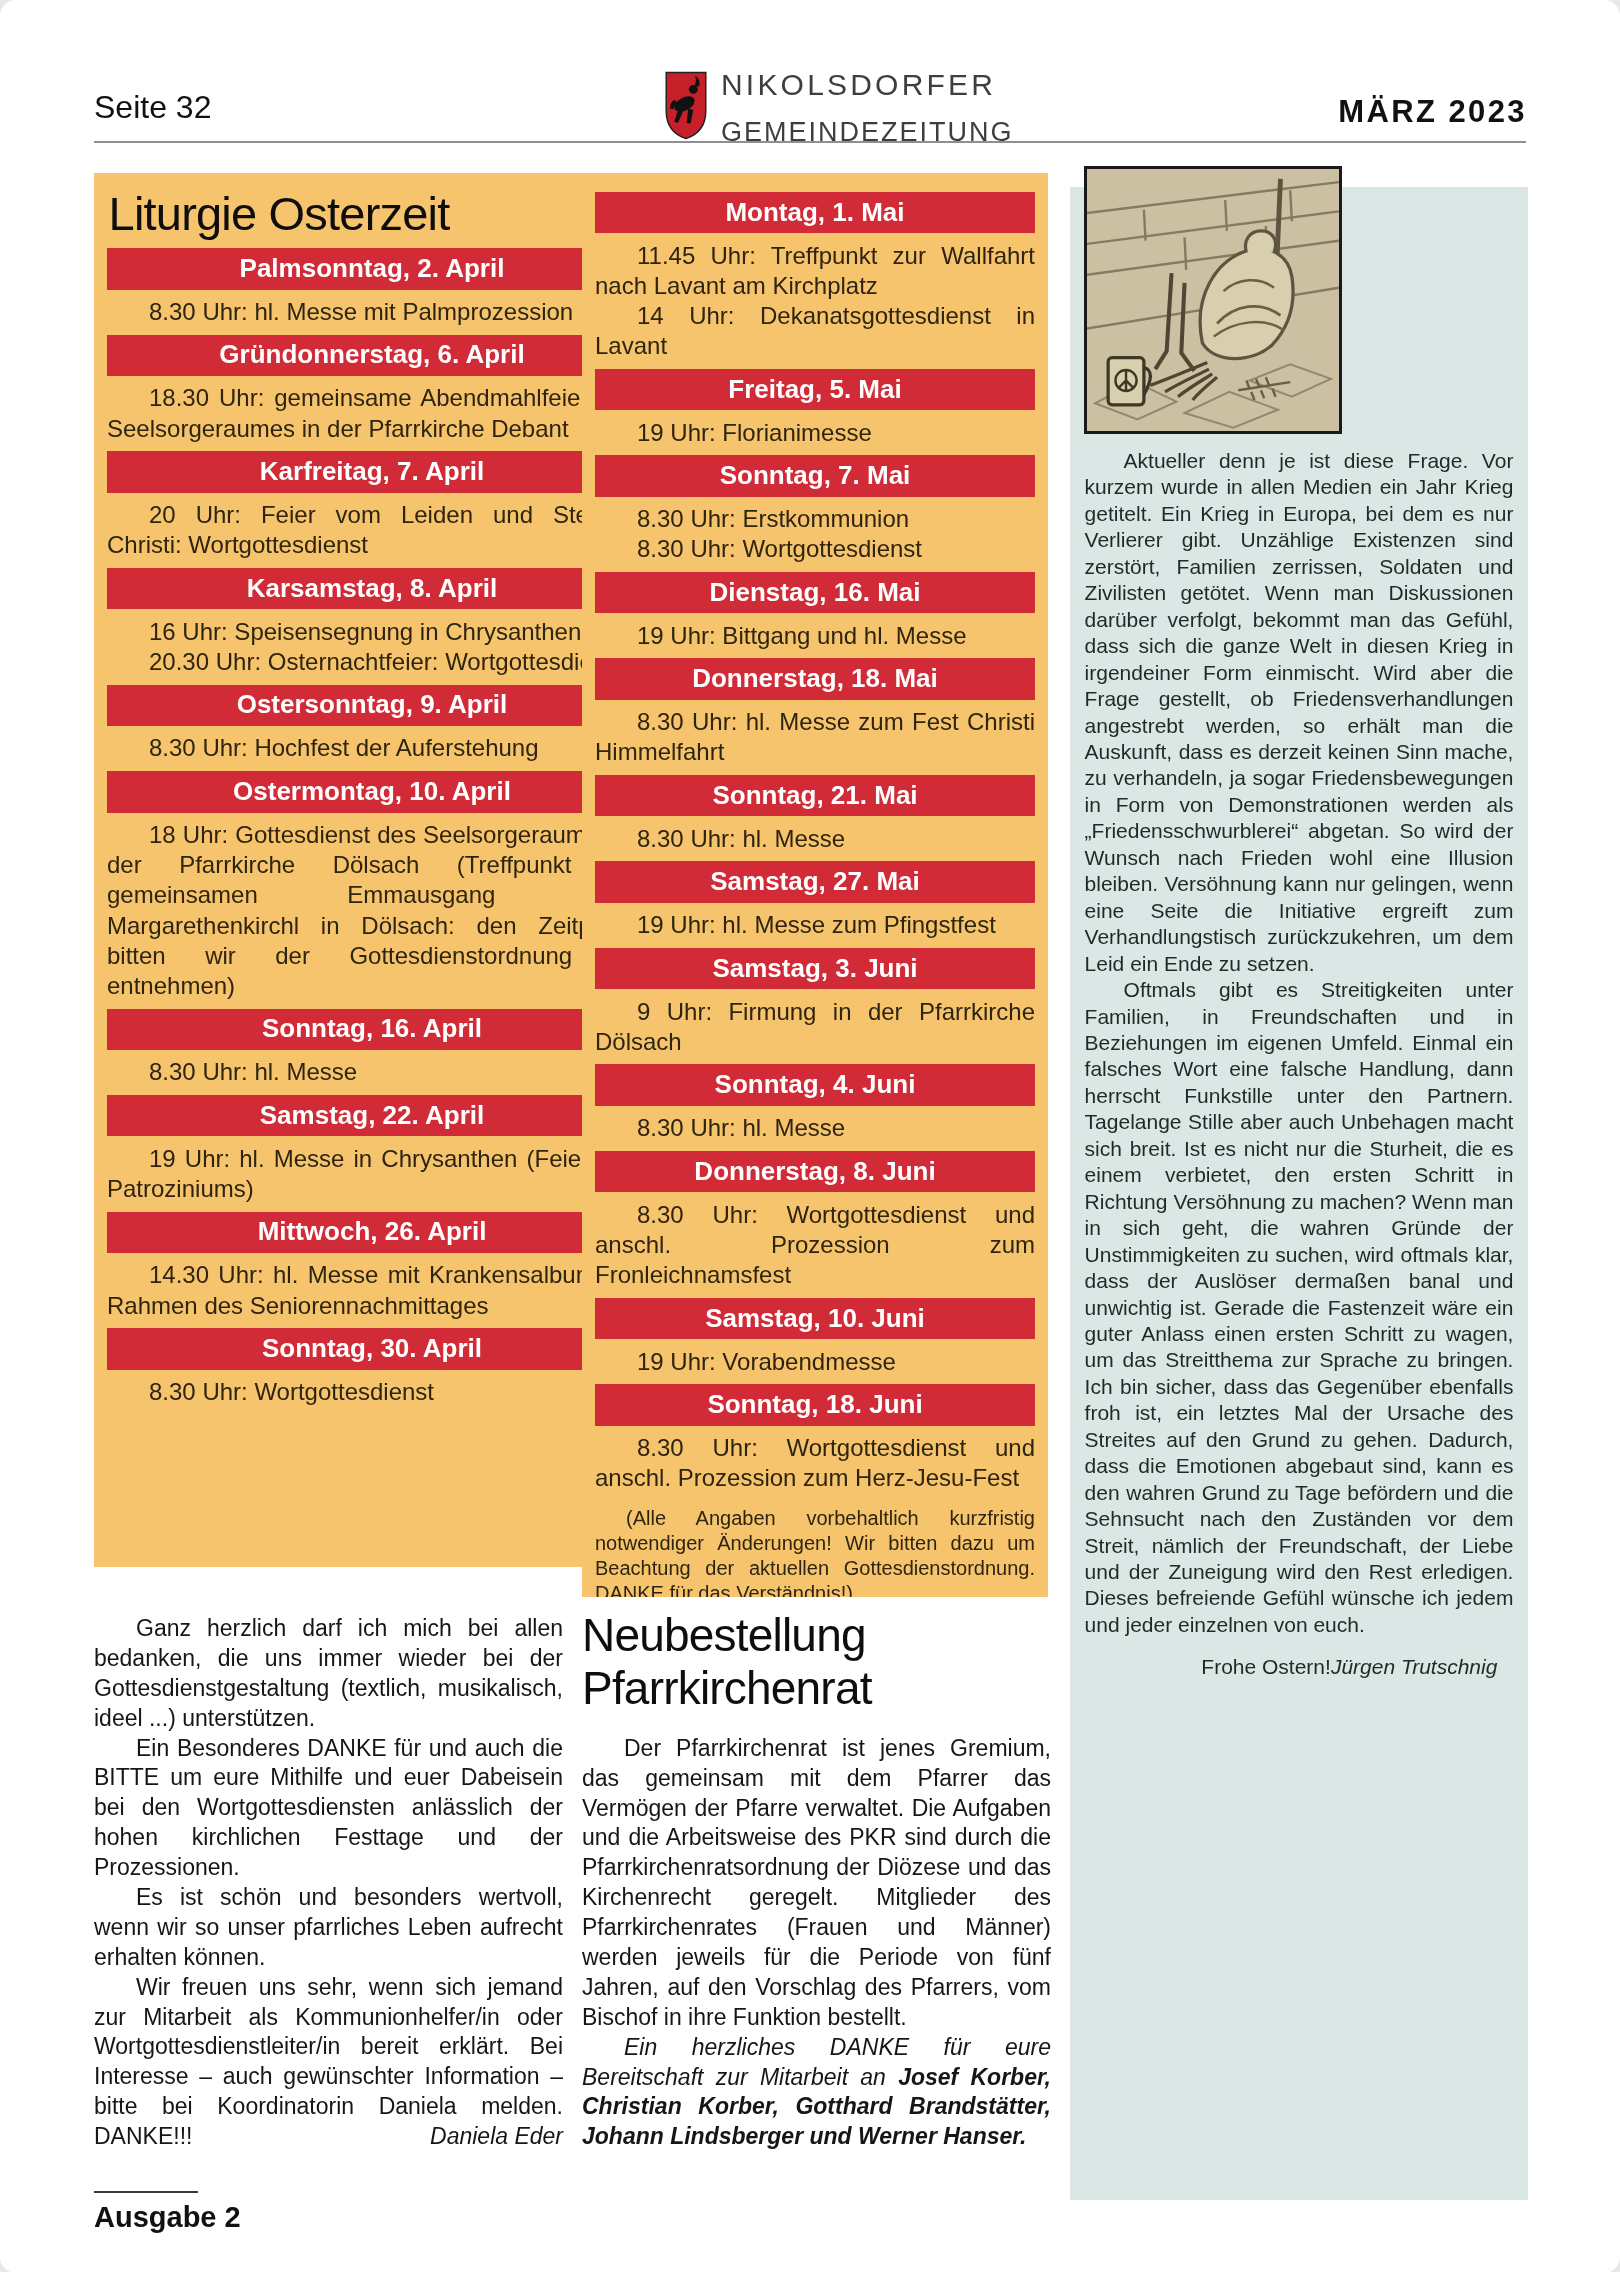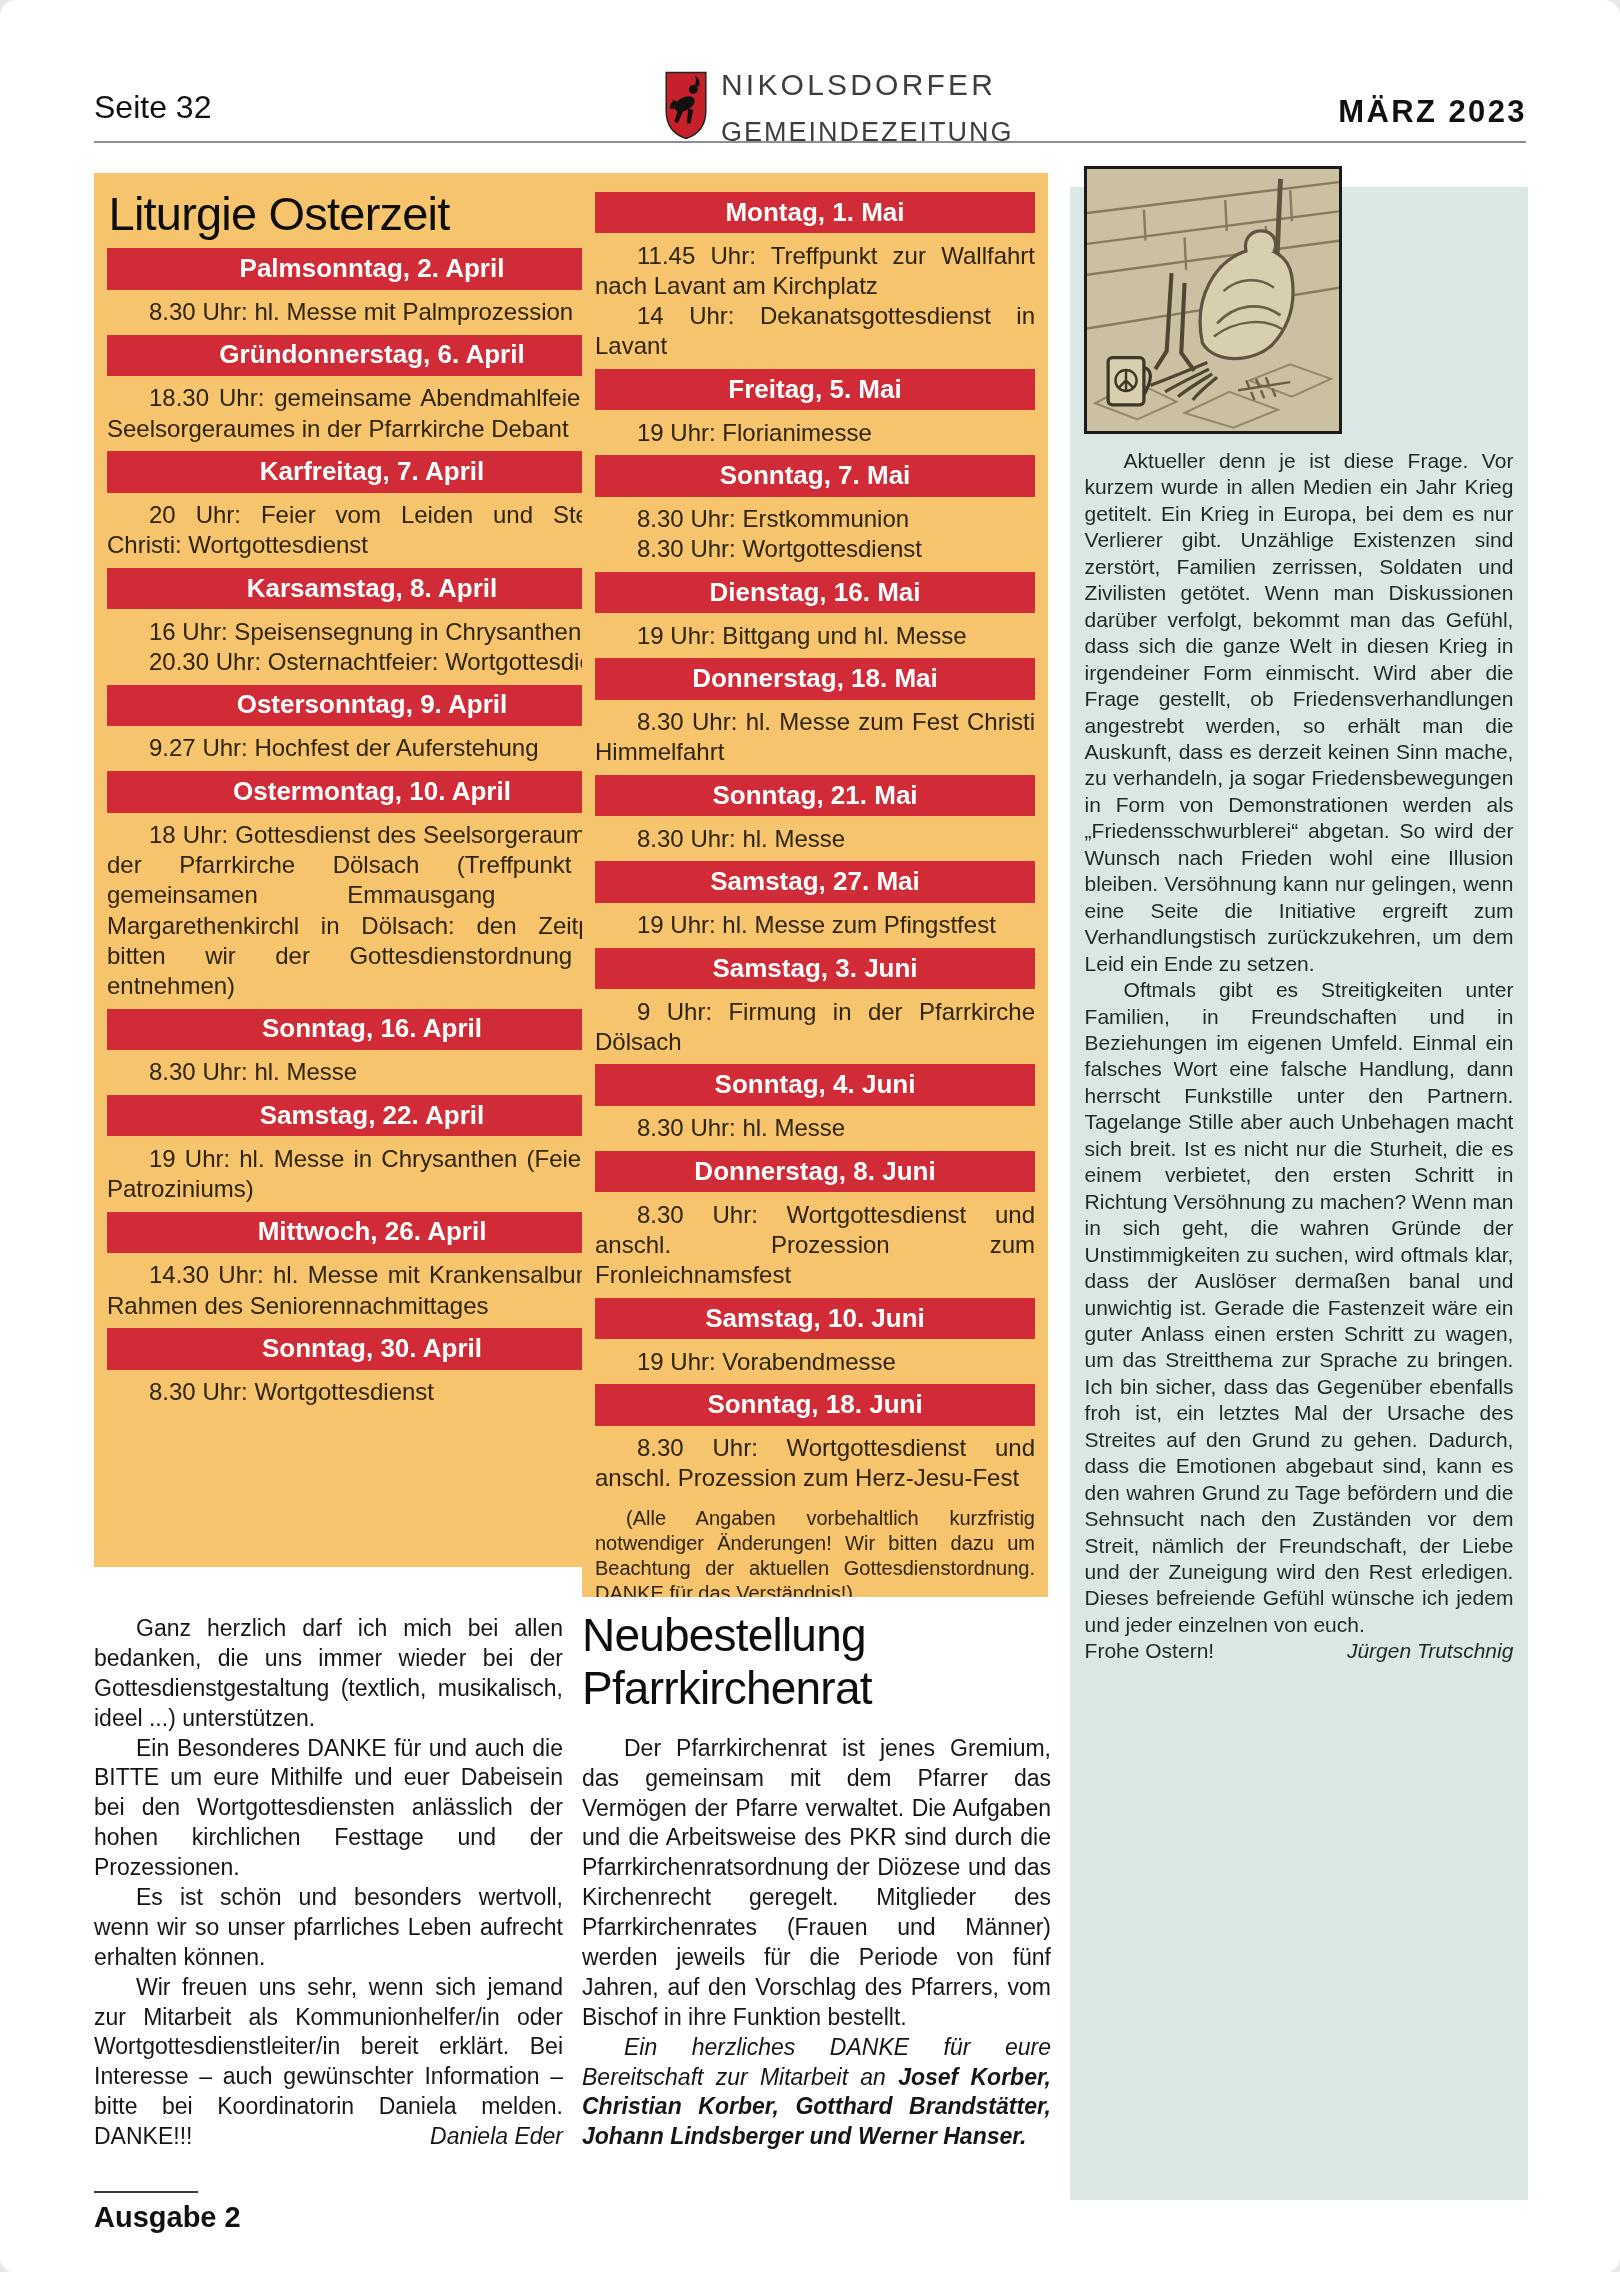"9.27 Uhr: Hochfest der Auferstehung" p.event-text { text: 9.27 -> 8.30 }
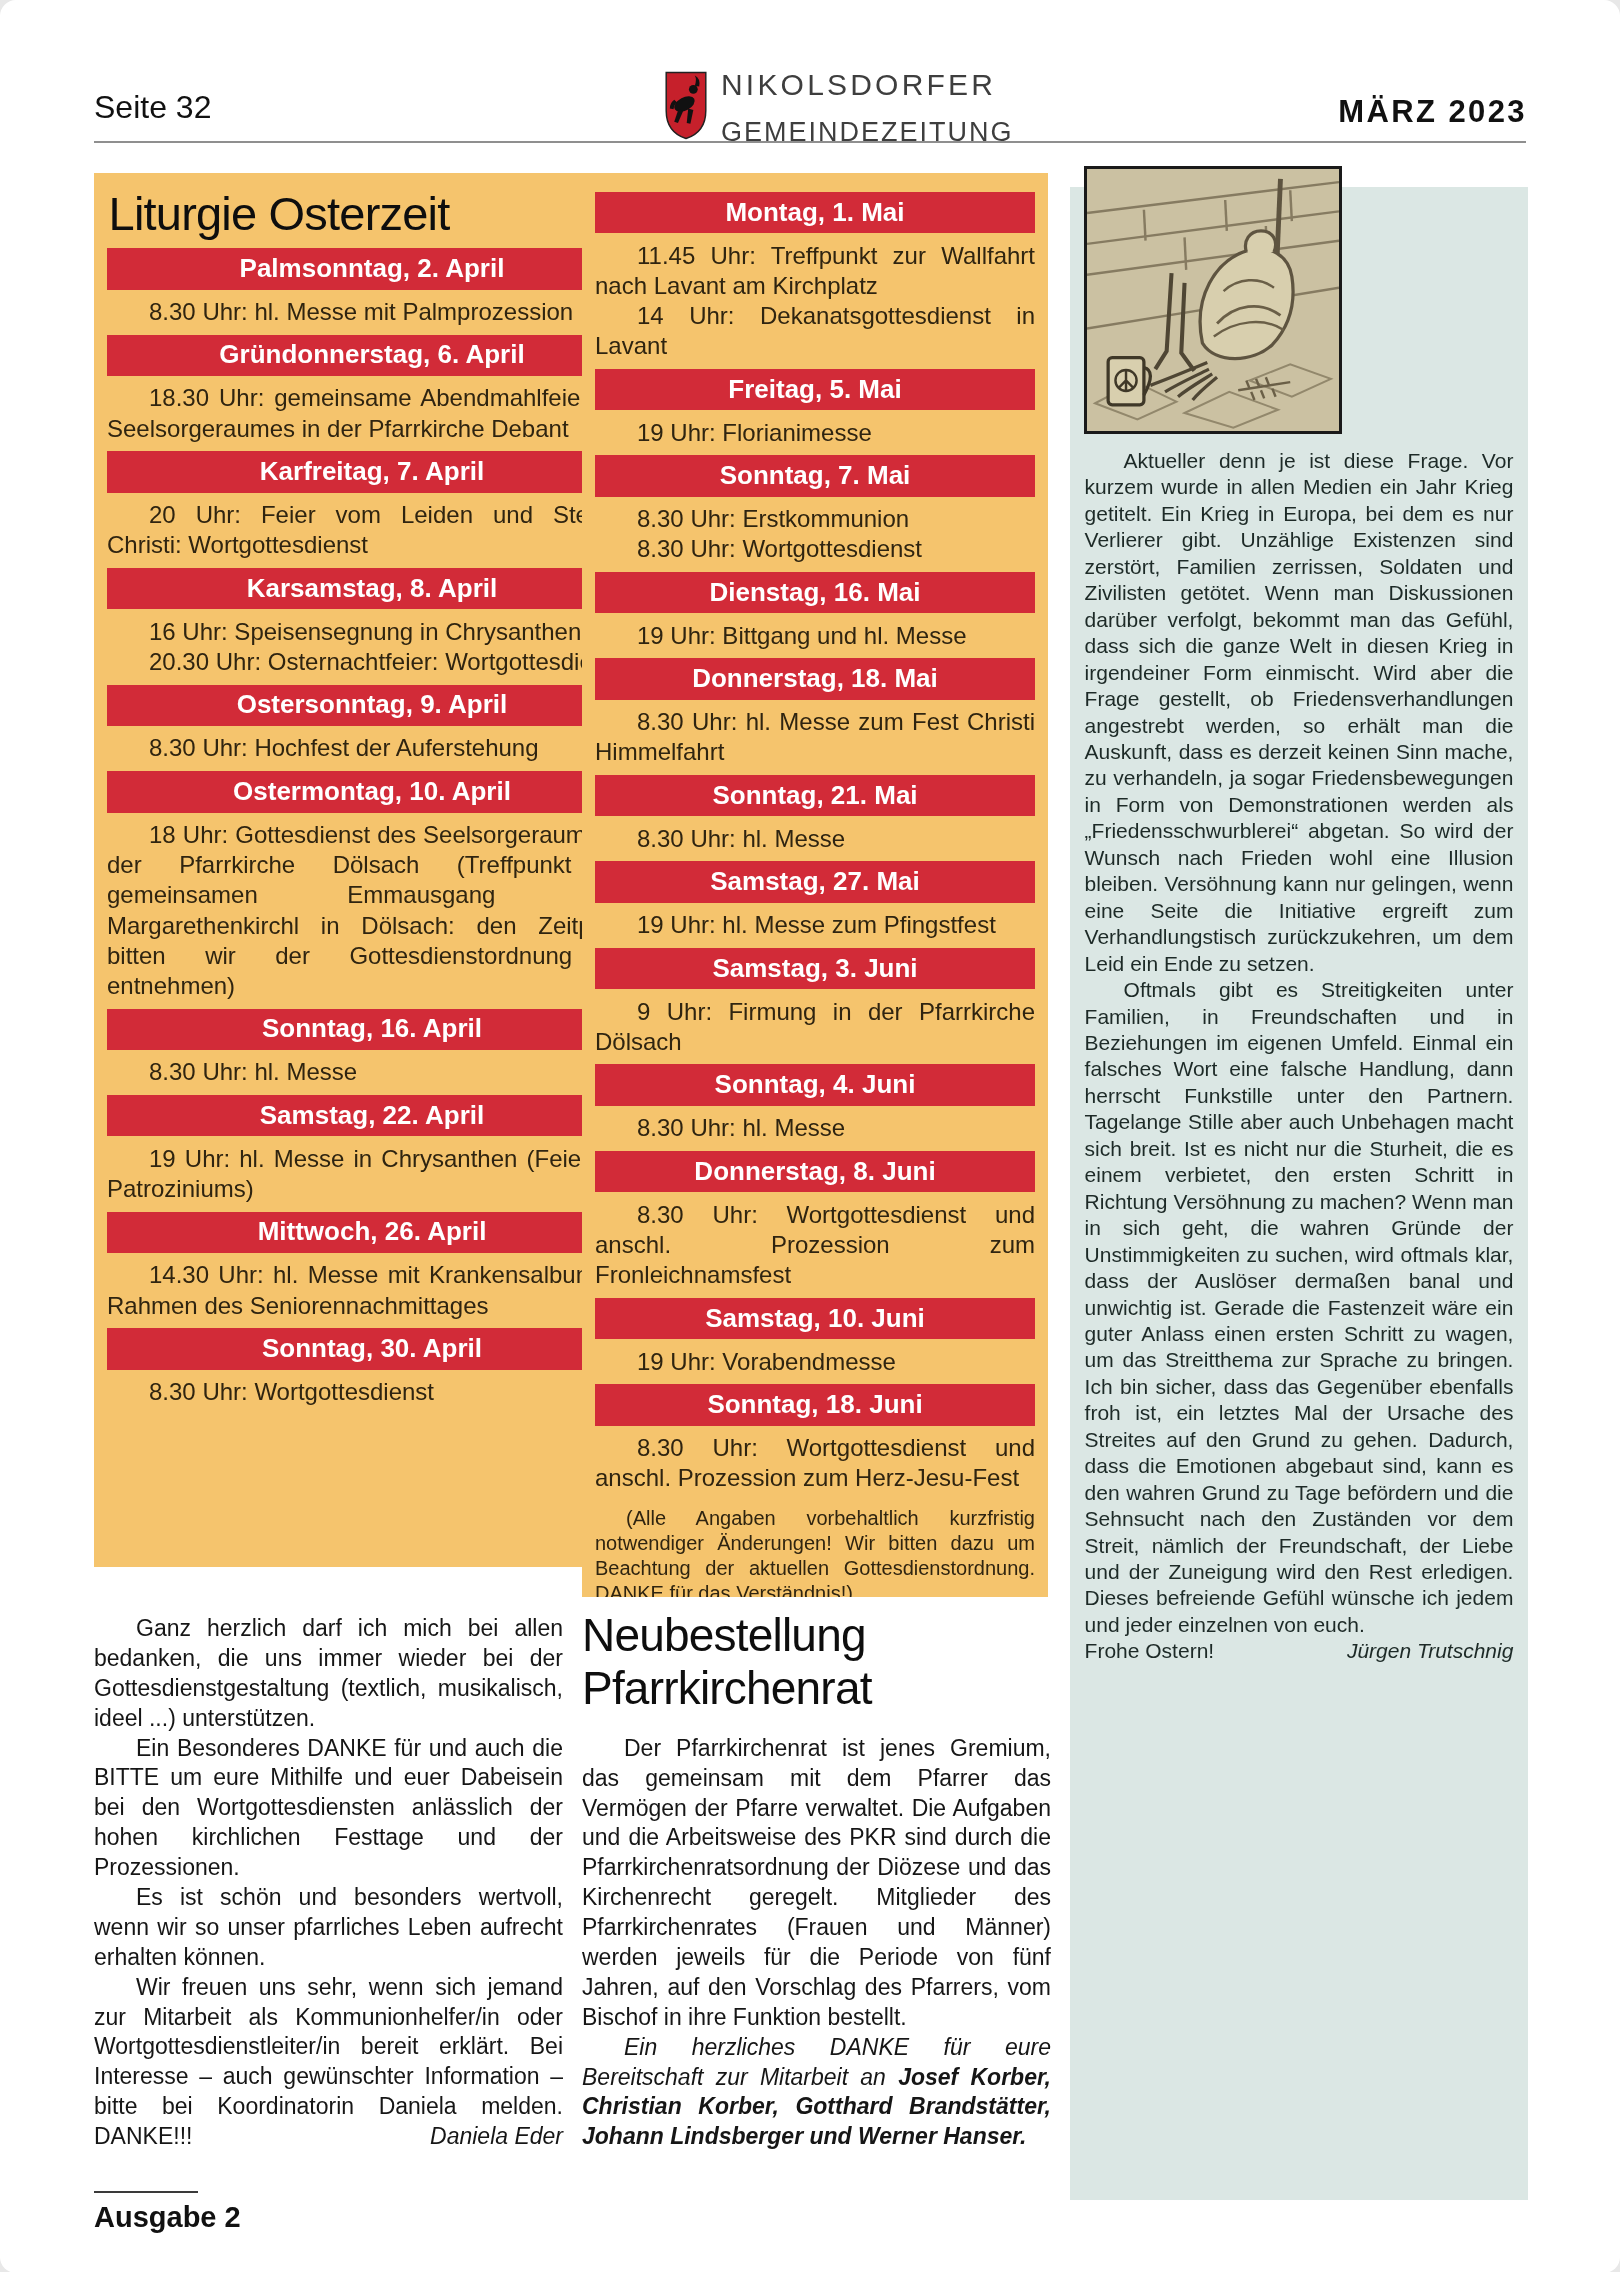"Frohe Ostern!" .rc-closing { justify-content: space-between -> flex-end; margin: 0 -> 16px }
